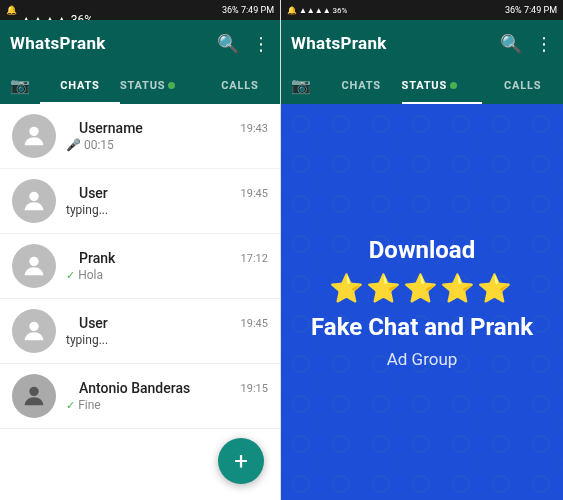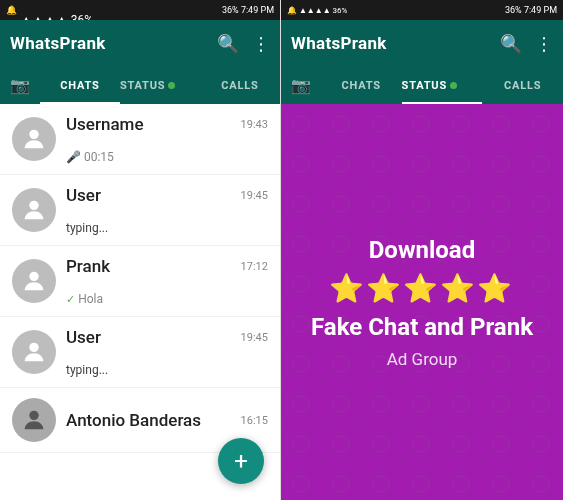"🔔 ▲▲▲▲ 36%" .right-panel { background: #a21caf -> #1d4ed8 }
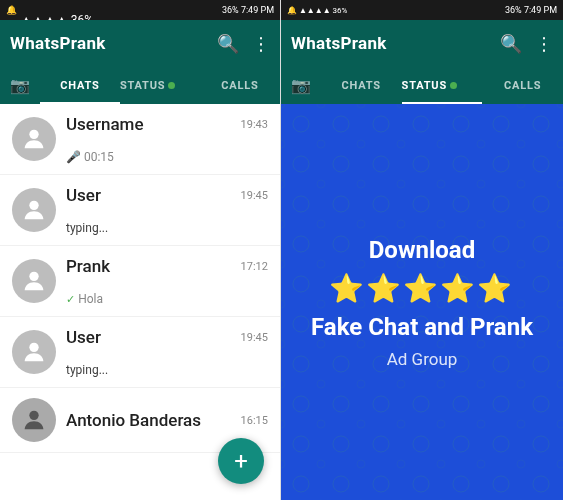"Username" .chat-name { font-size: 17px -> 14px; margin-left: none -> 13px }
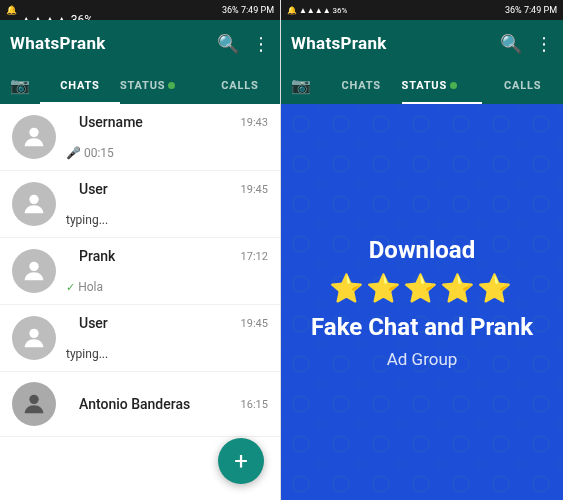"🎤 00:15" .chat-preview { margin-top: 16px -> 2px }
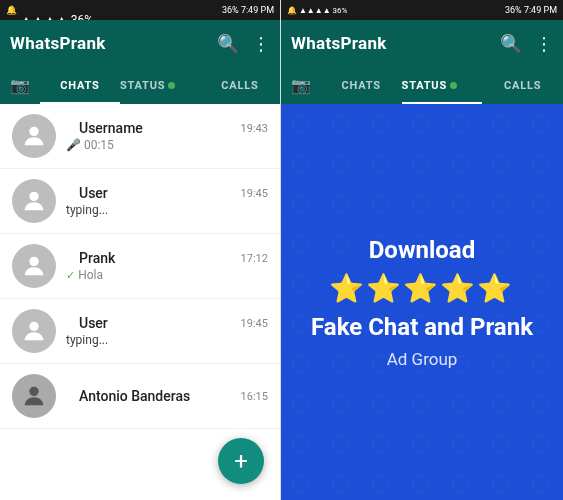"16:15" span.chat-time { text: 16:15 -> 19:15 }
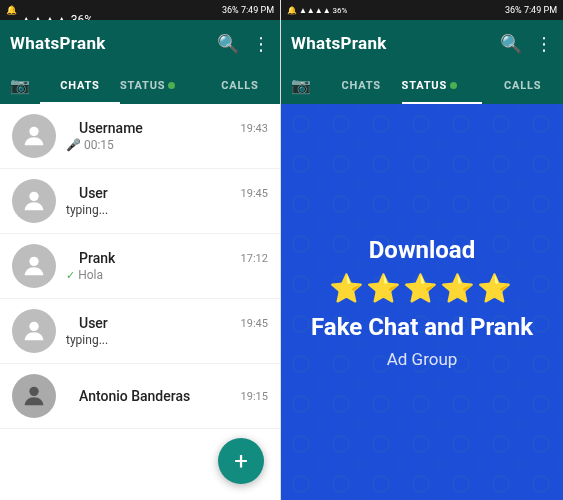"✓ Fine" div.chat-preview { html: none -> <div> <span>✓</span> Fine </div> }
